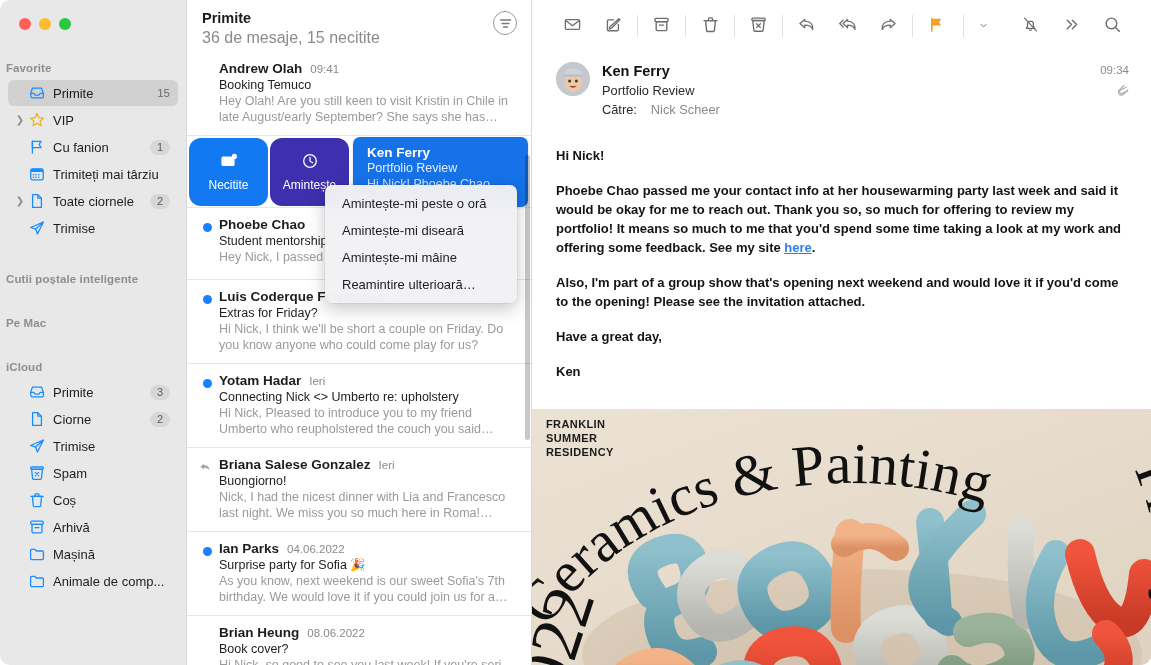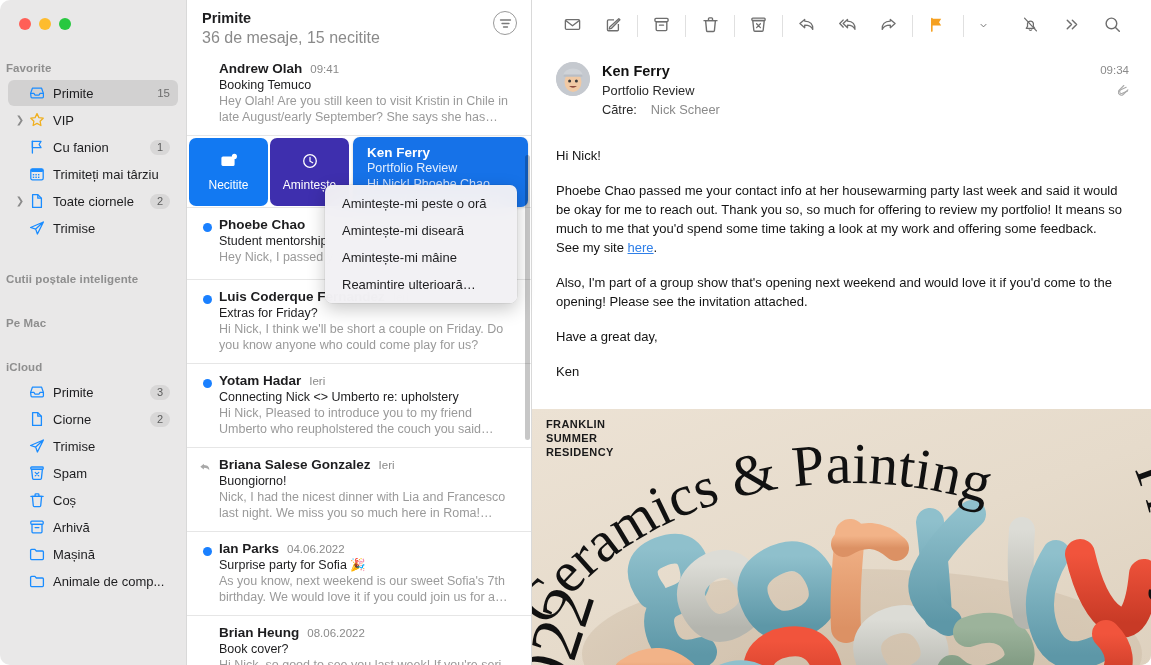"Hi Nick!" #mail-body p { font-weight: none -> bold }
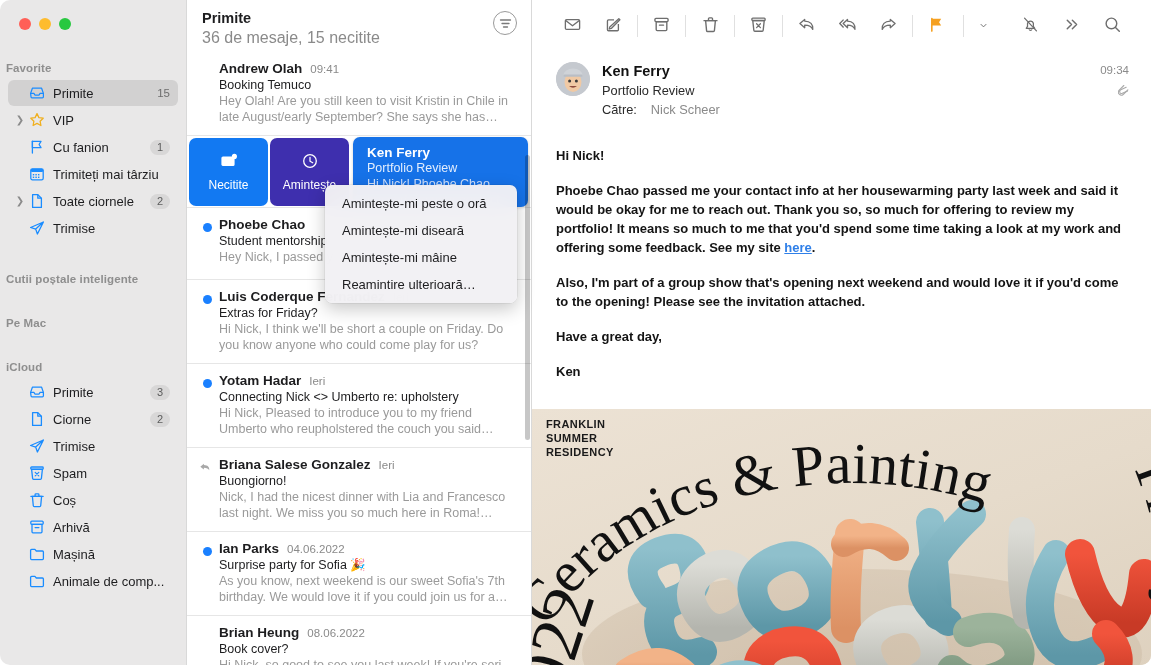"Necitite" .swipe-btn { border-radius: 7px -> 12px }
